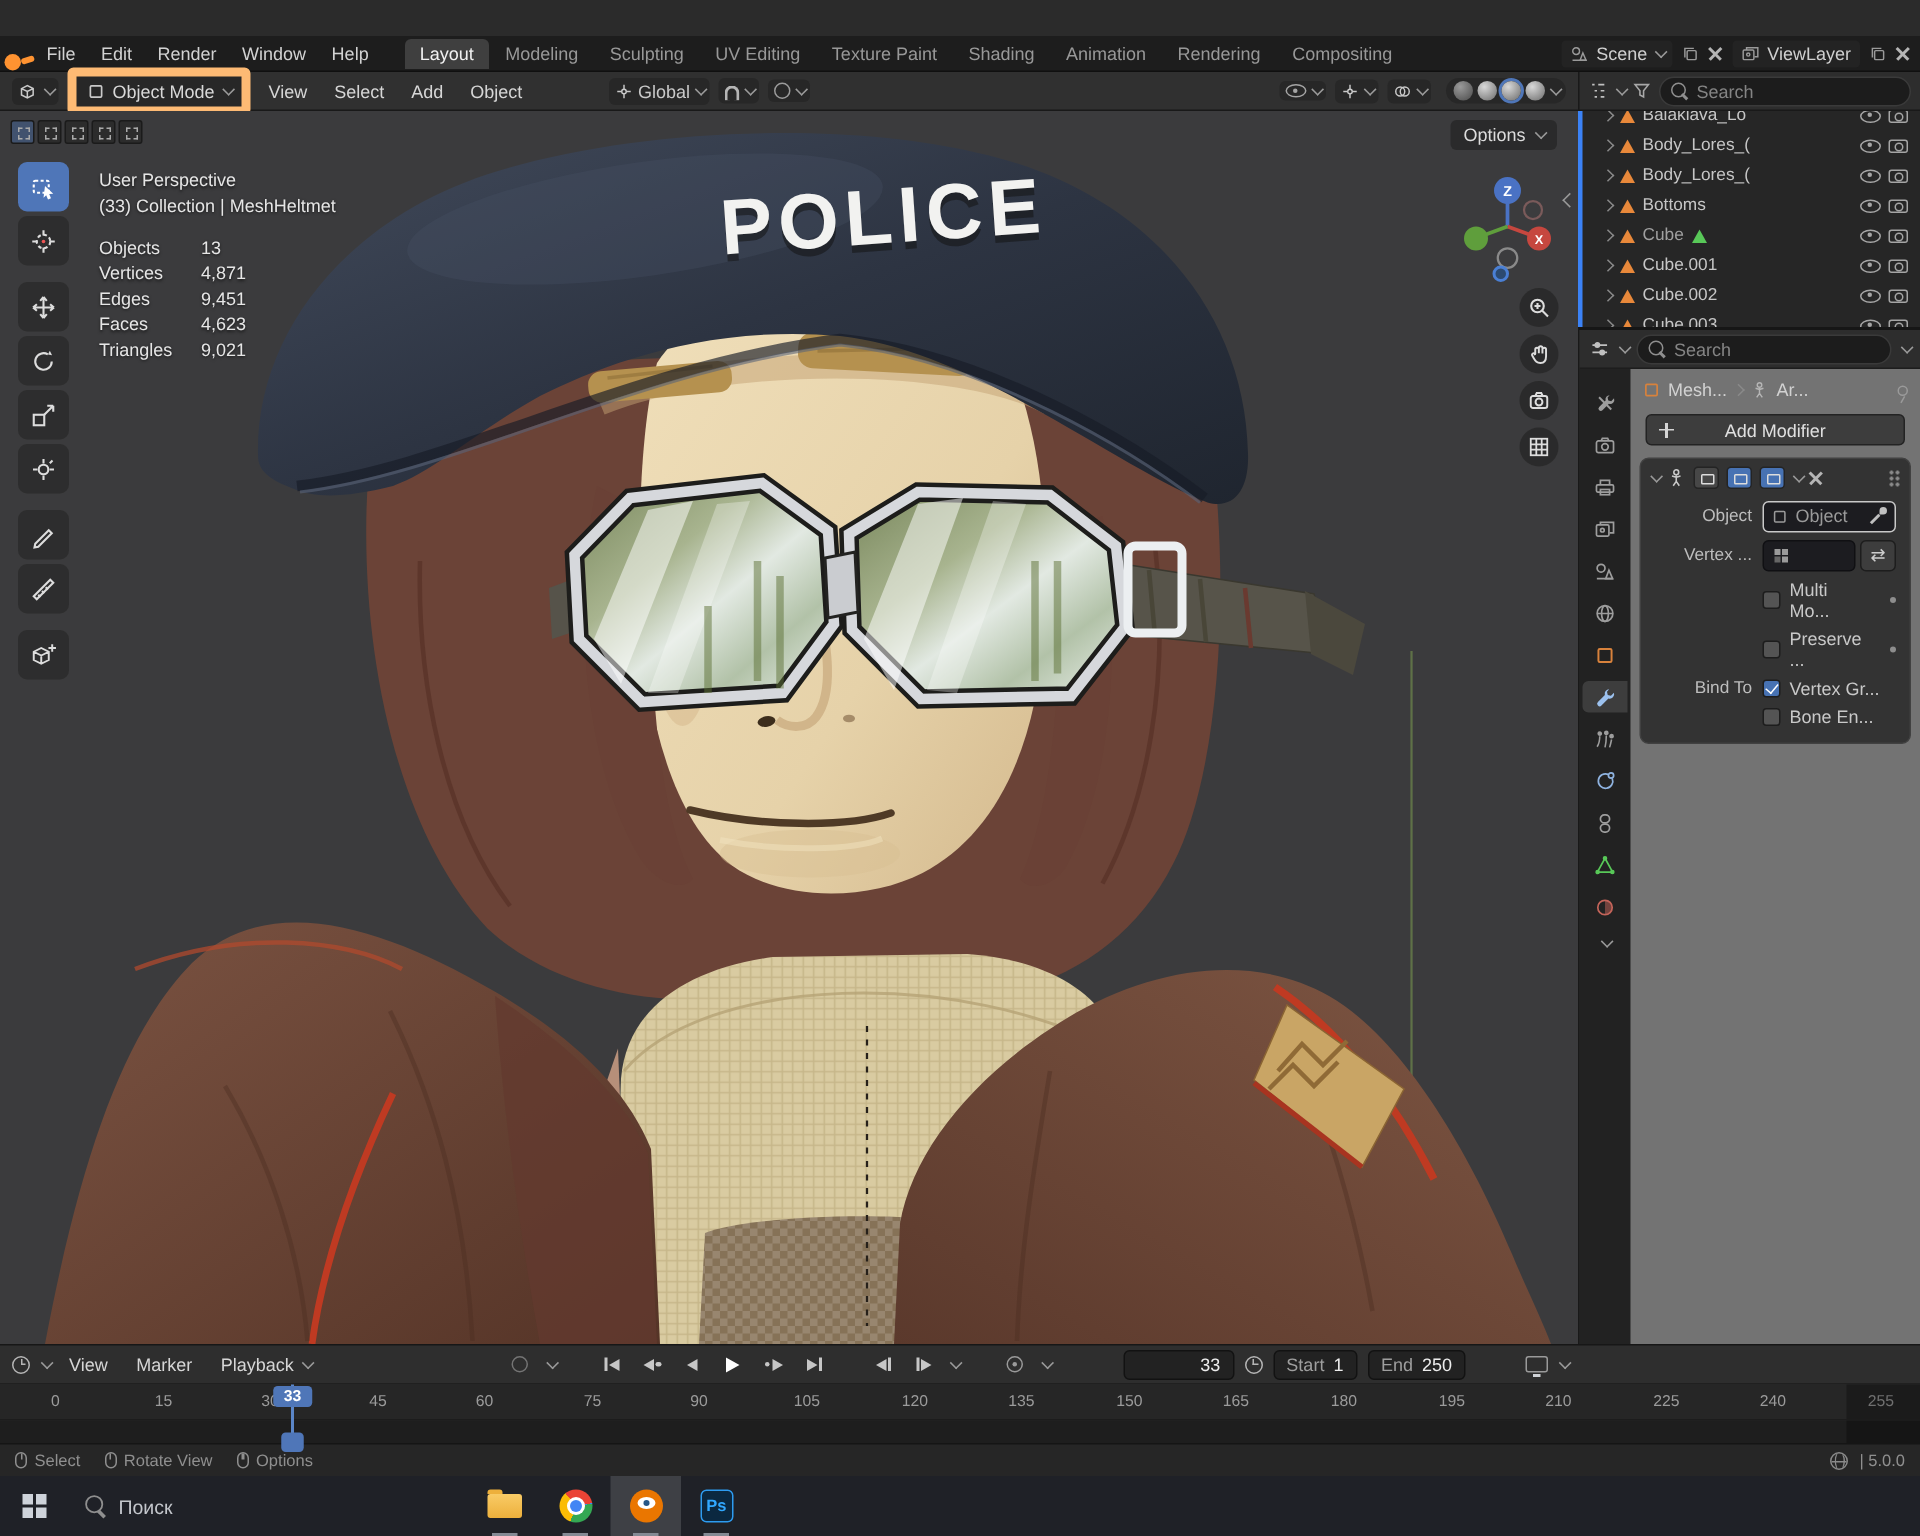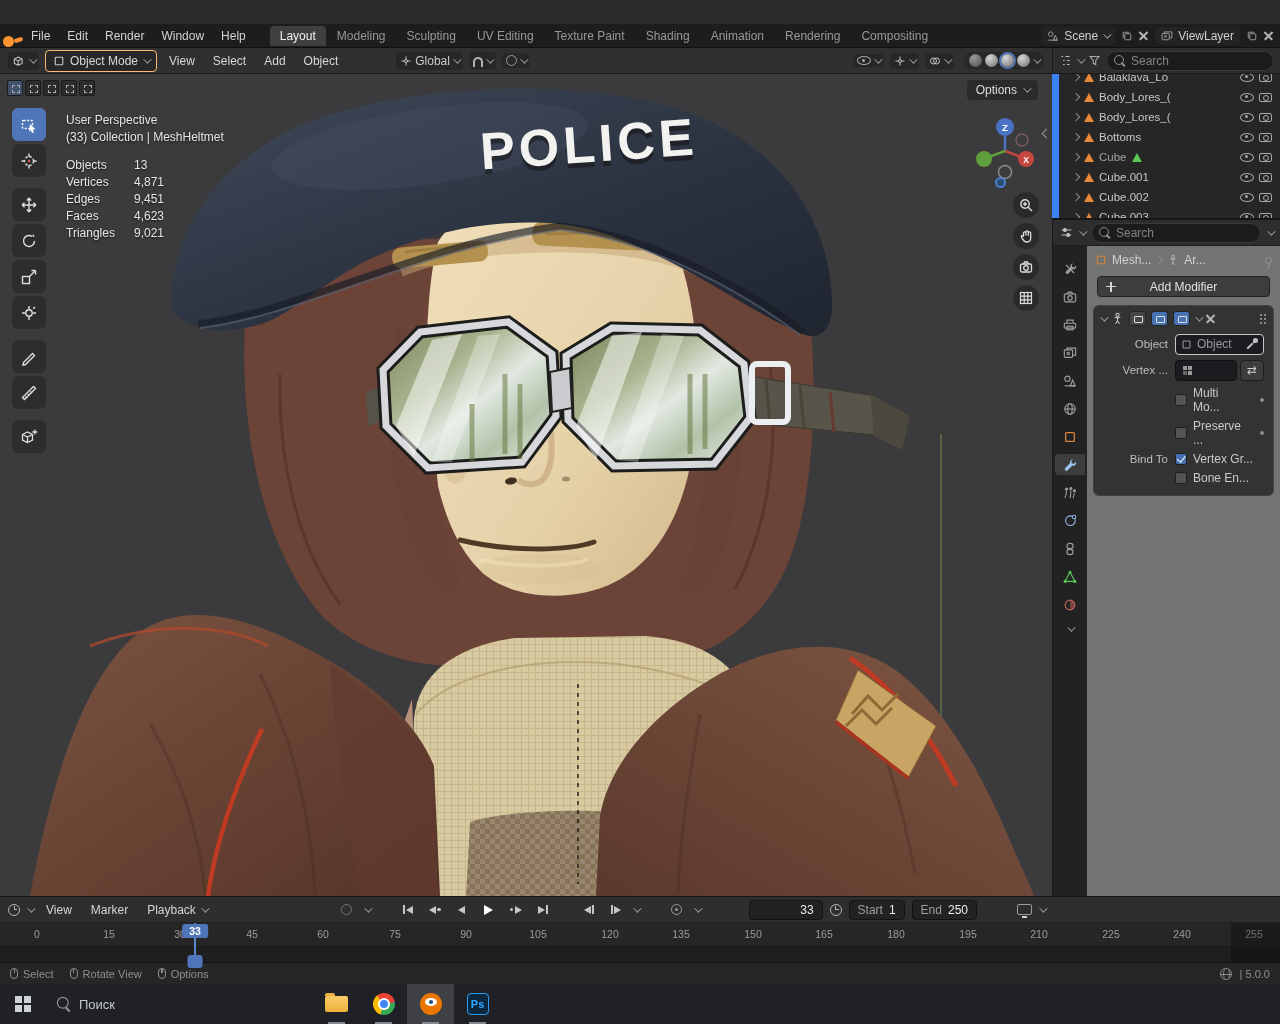"Object Mode" .th-btn { border: 1px solid #fdba74 -> 6px solid #fdba74 }
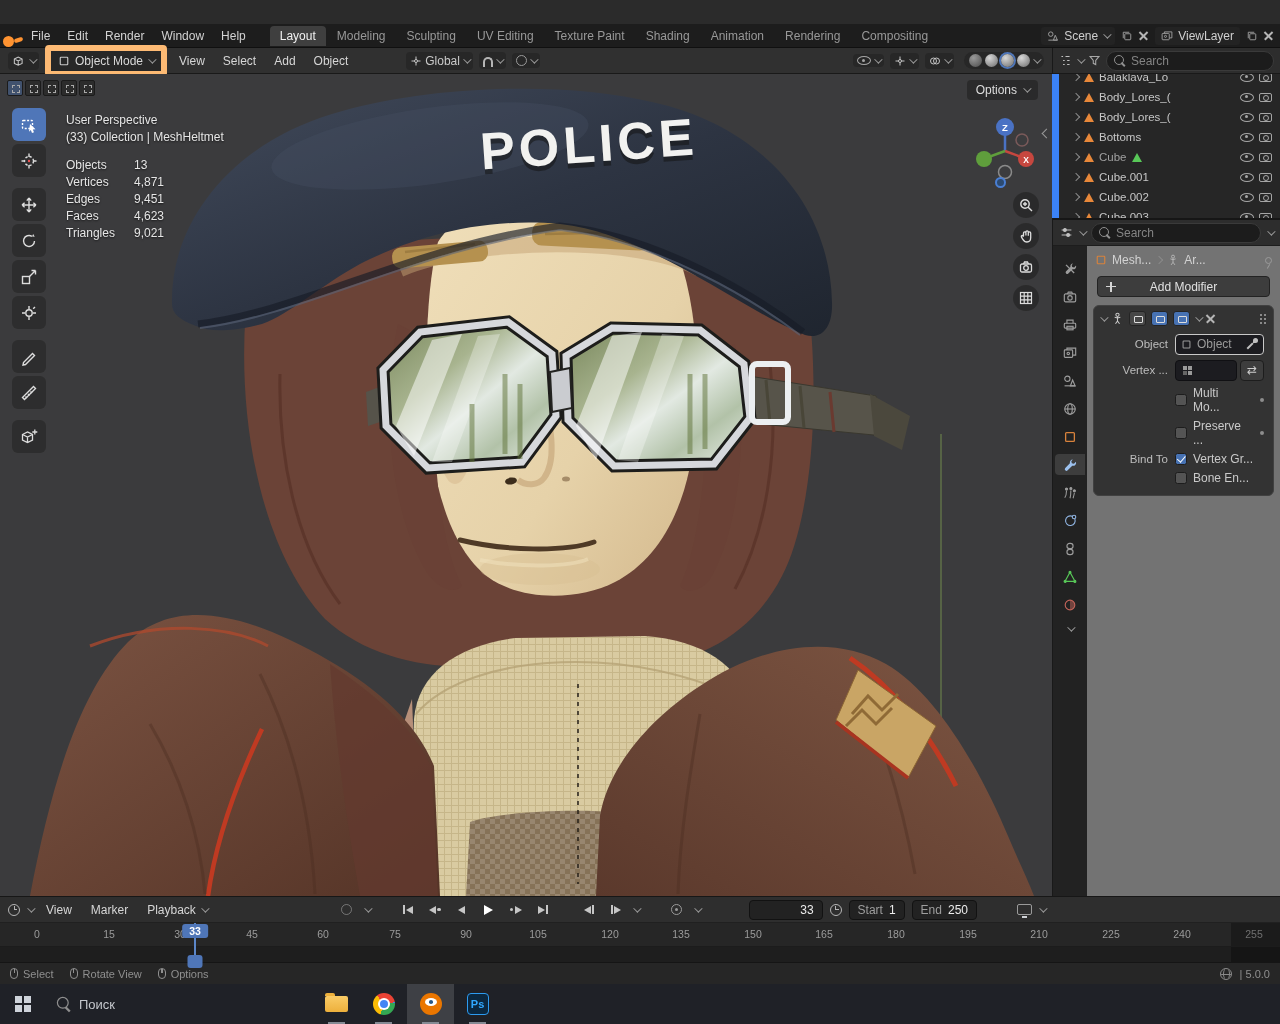"Balaklava_Lo" .outliner { border-left: 7px solid #3b82f6 -> 3px solid #3b82f6 }
